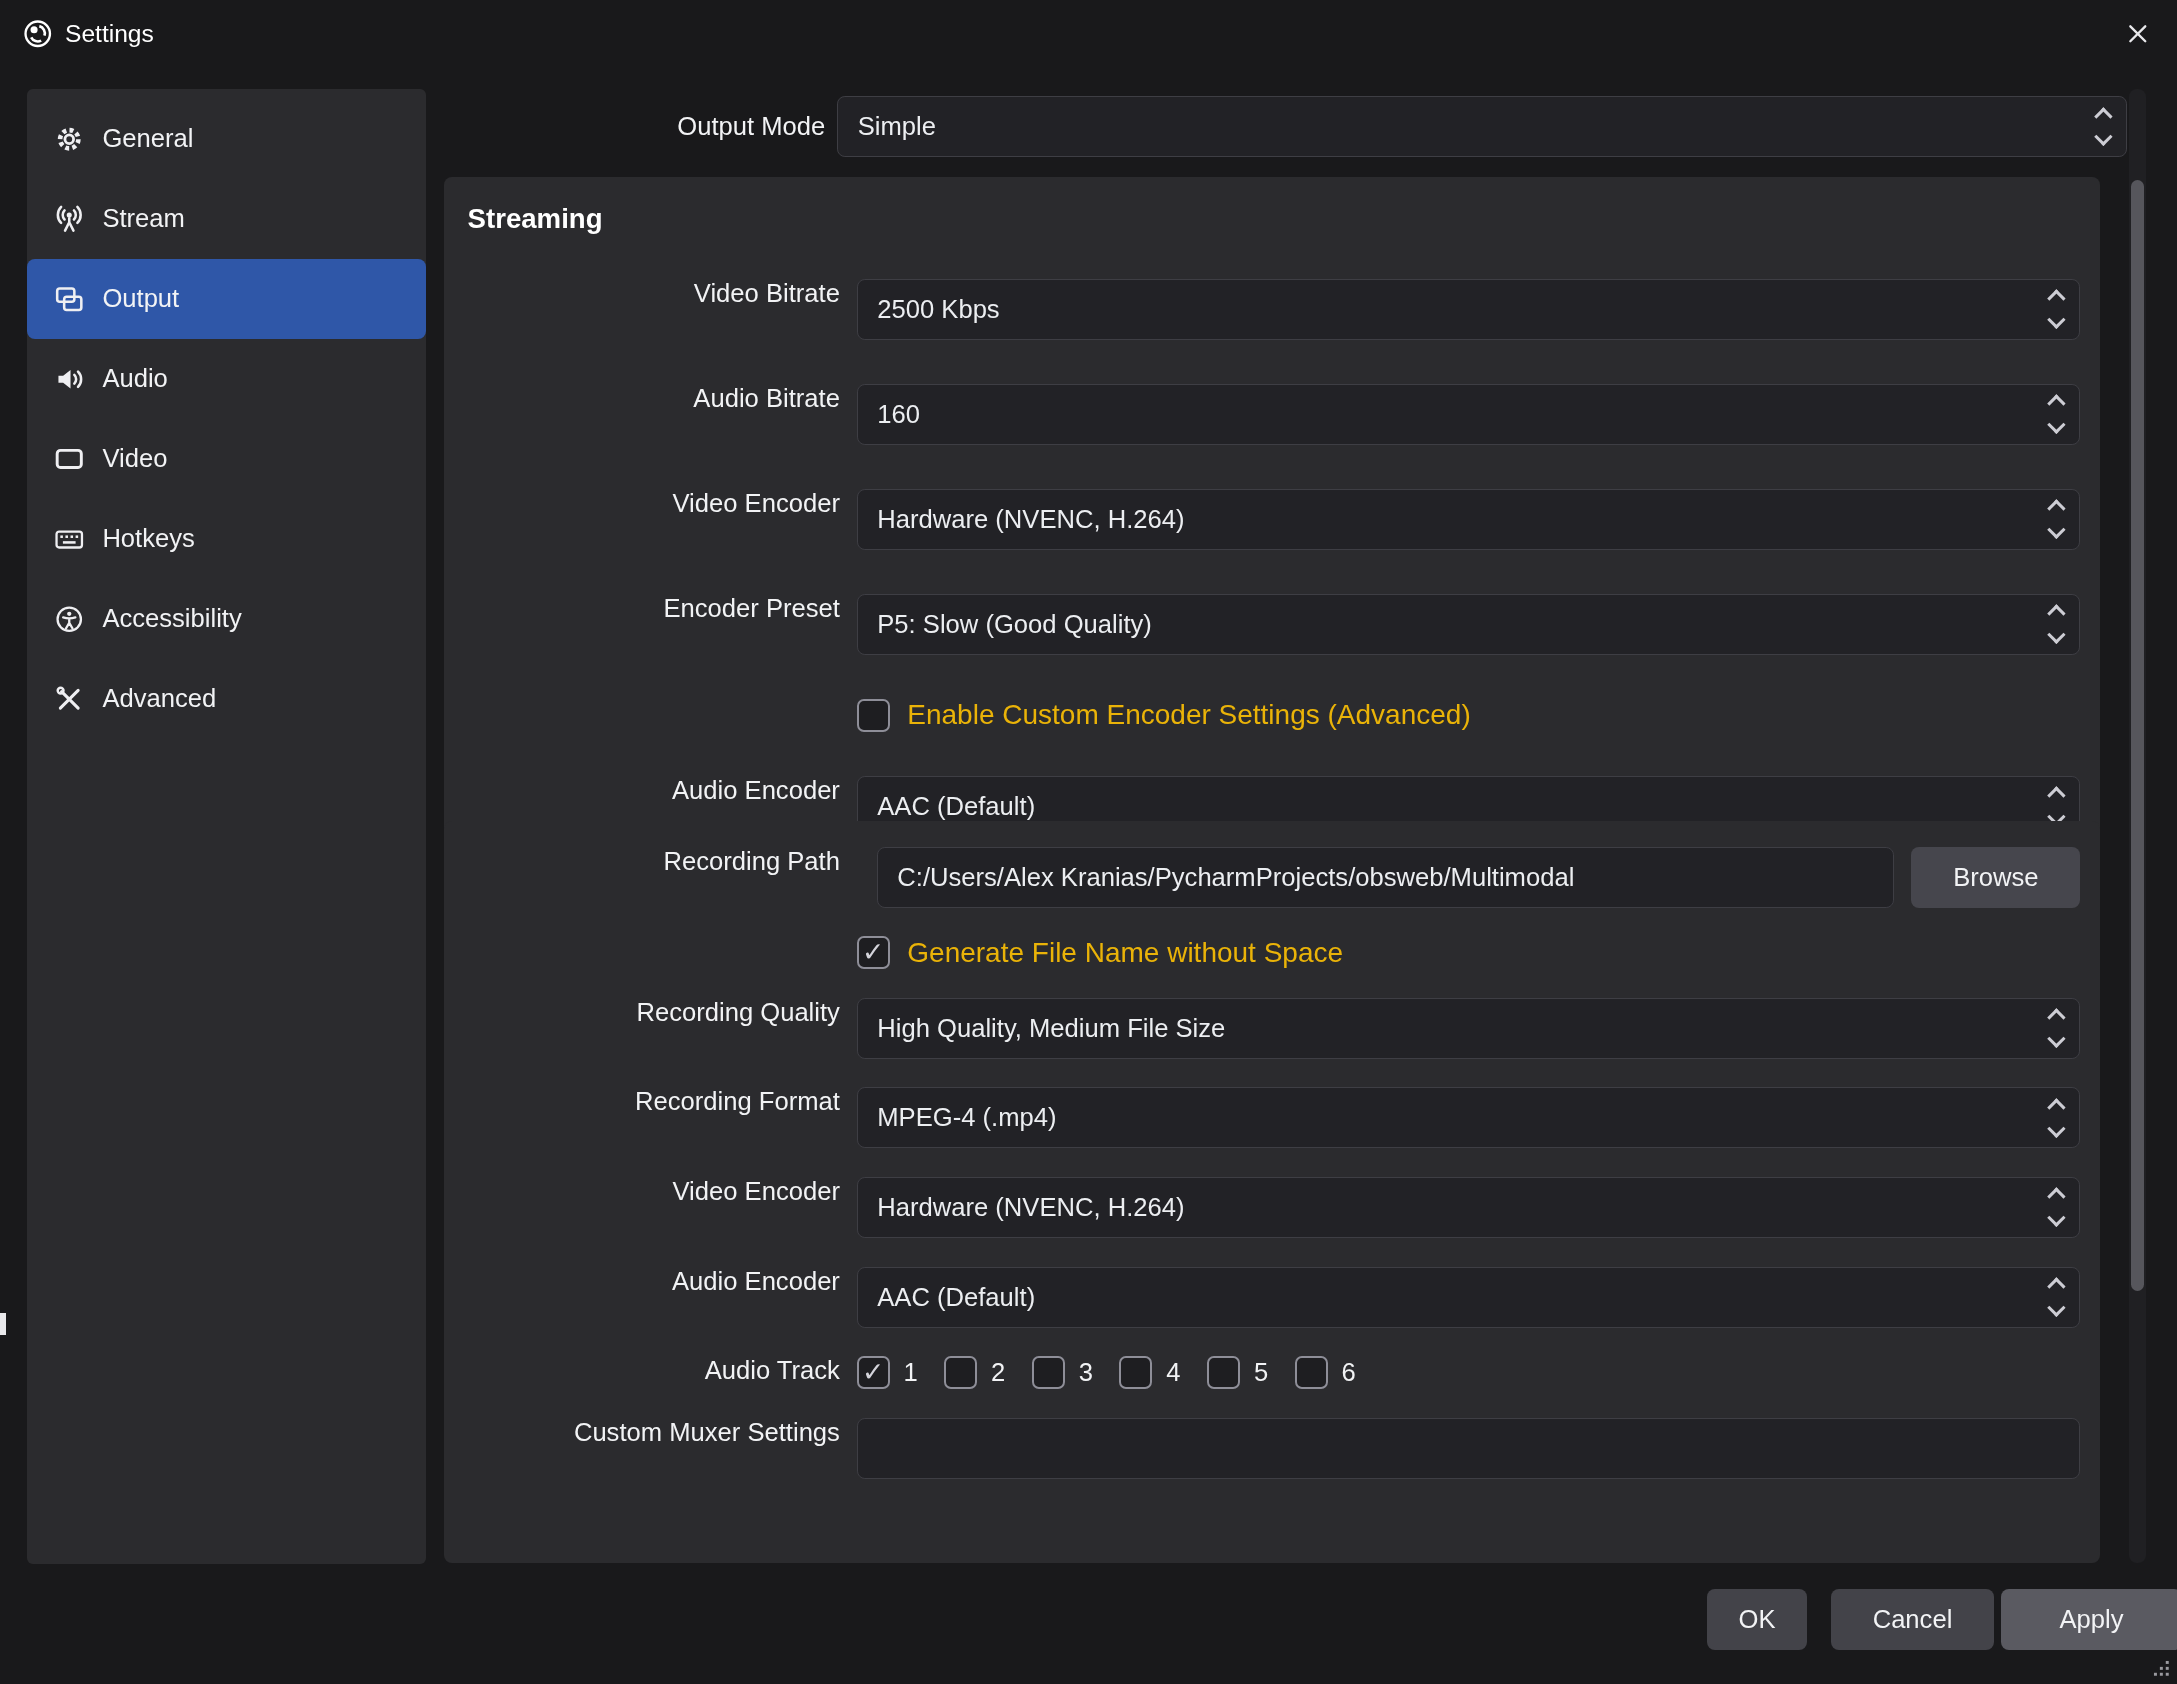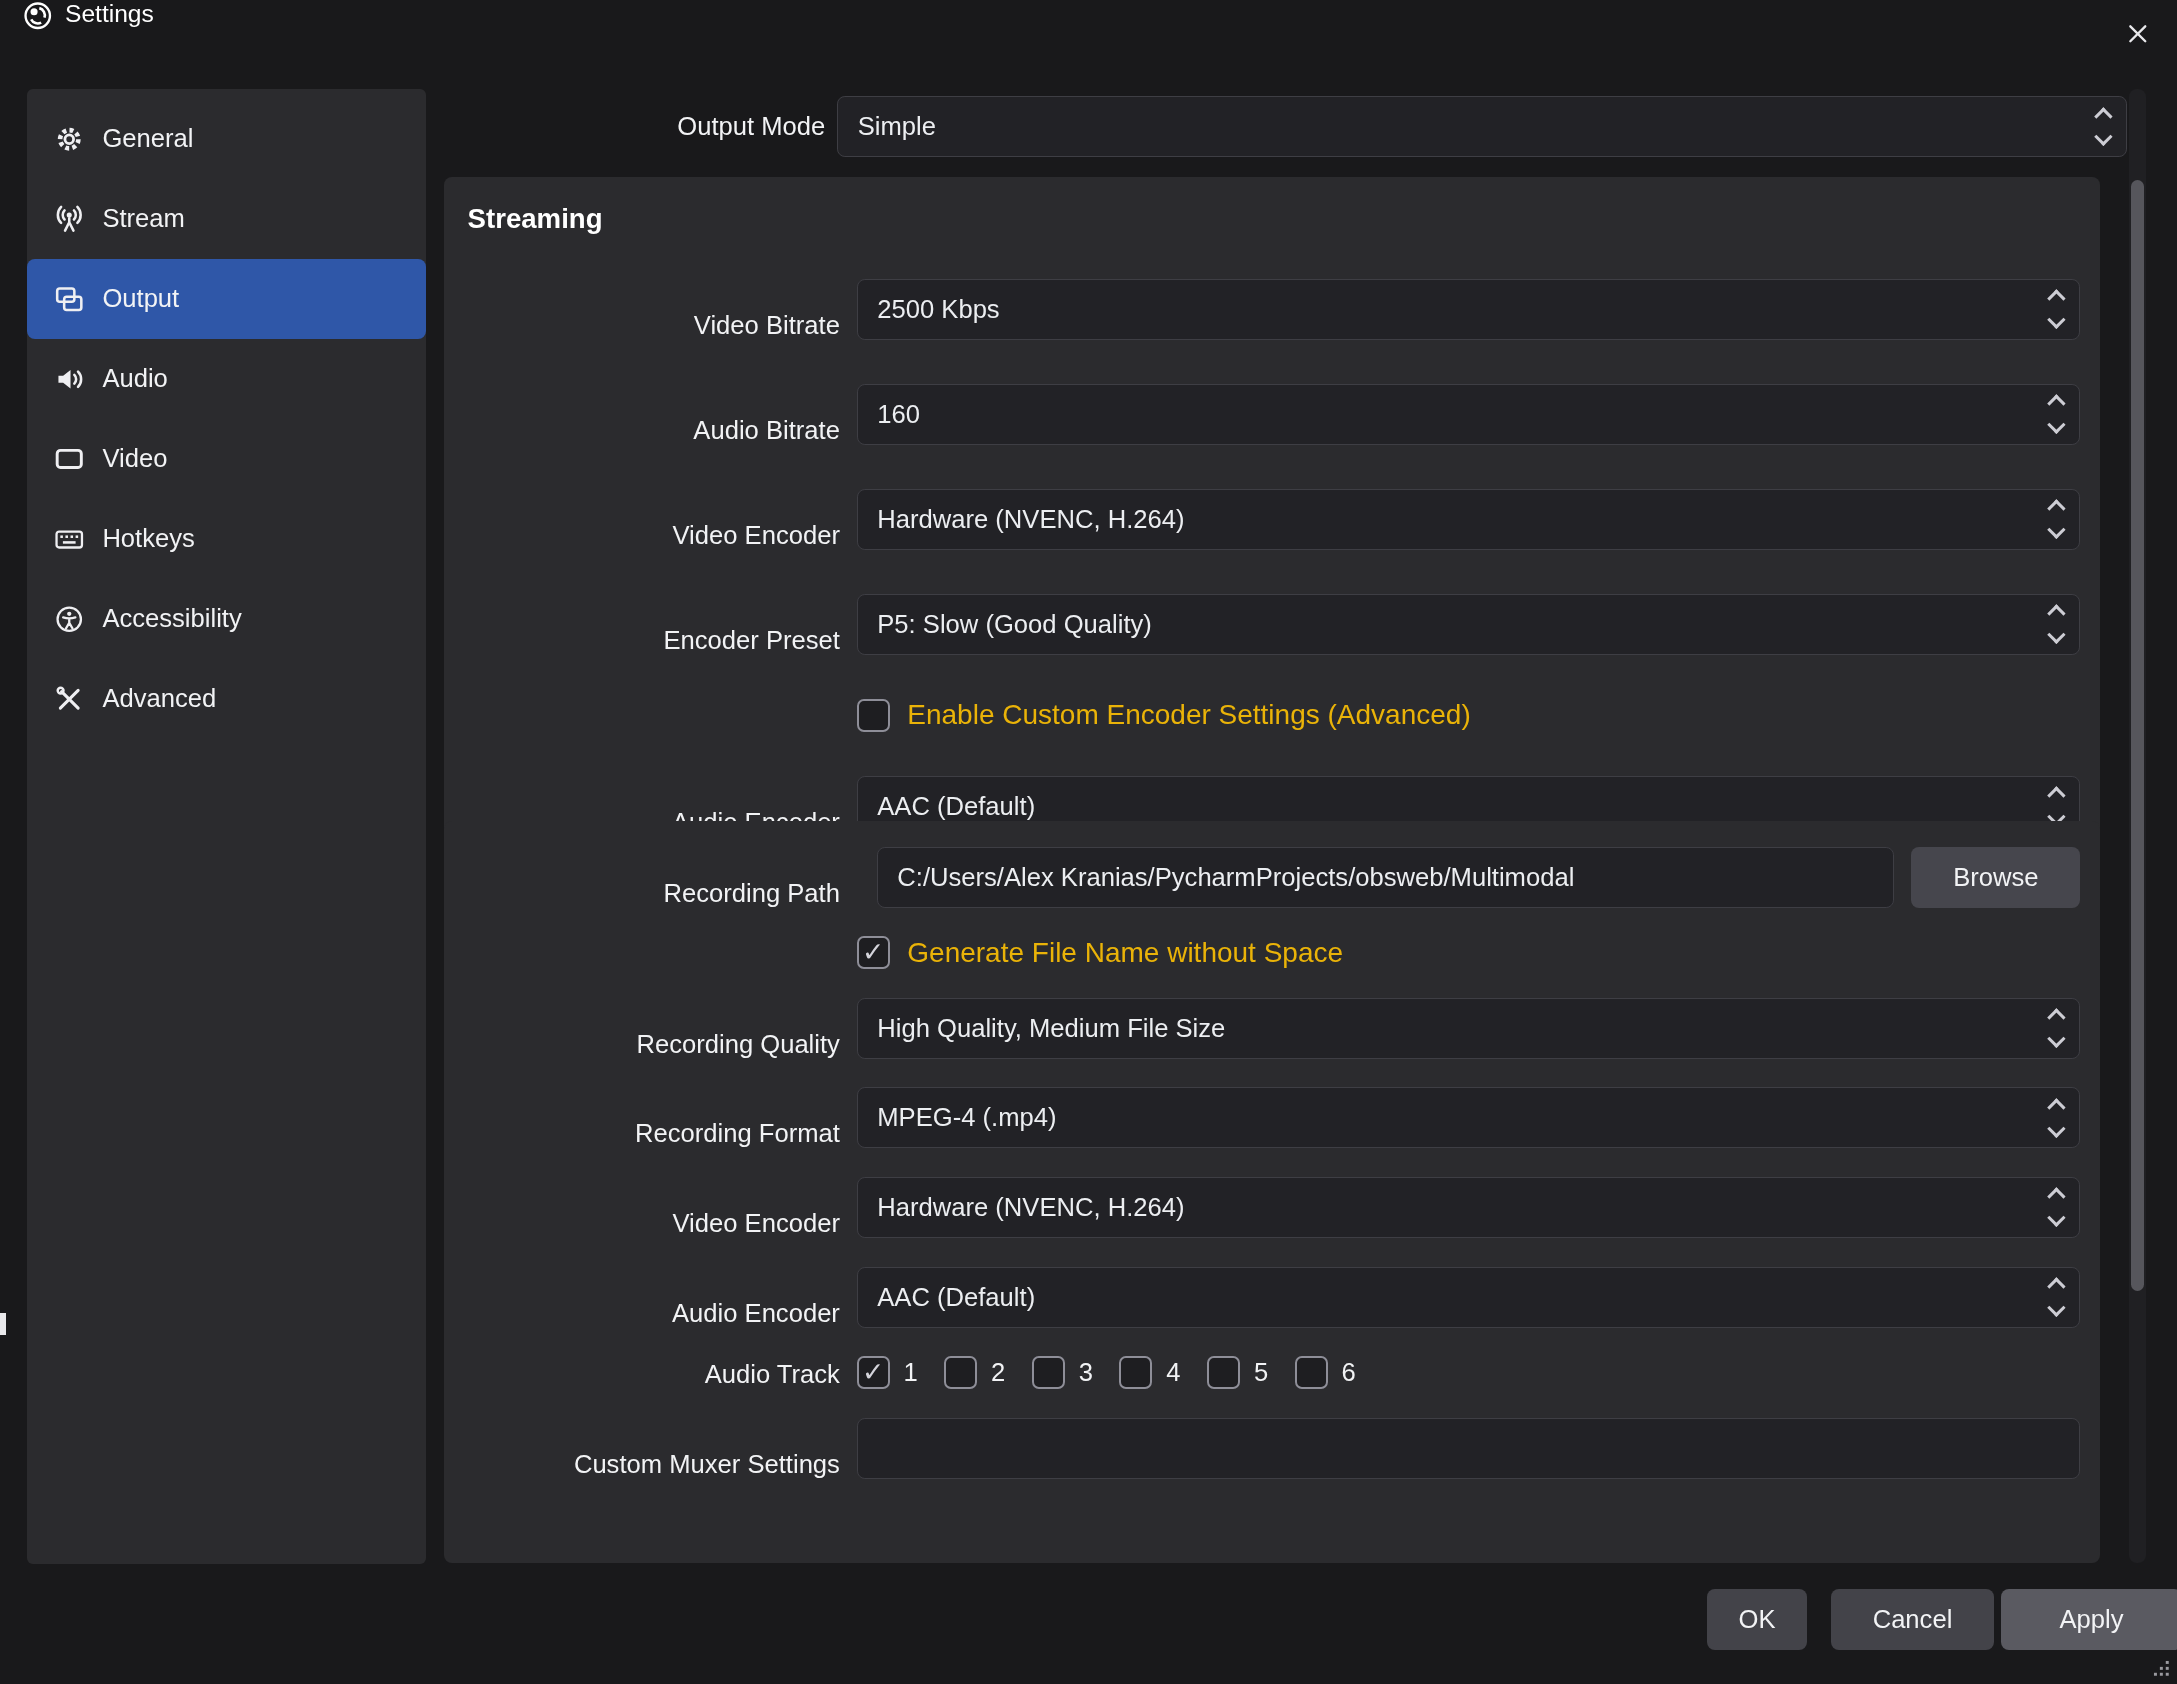"Settings" .titlebar { align-items: flex-start -> center }
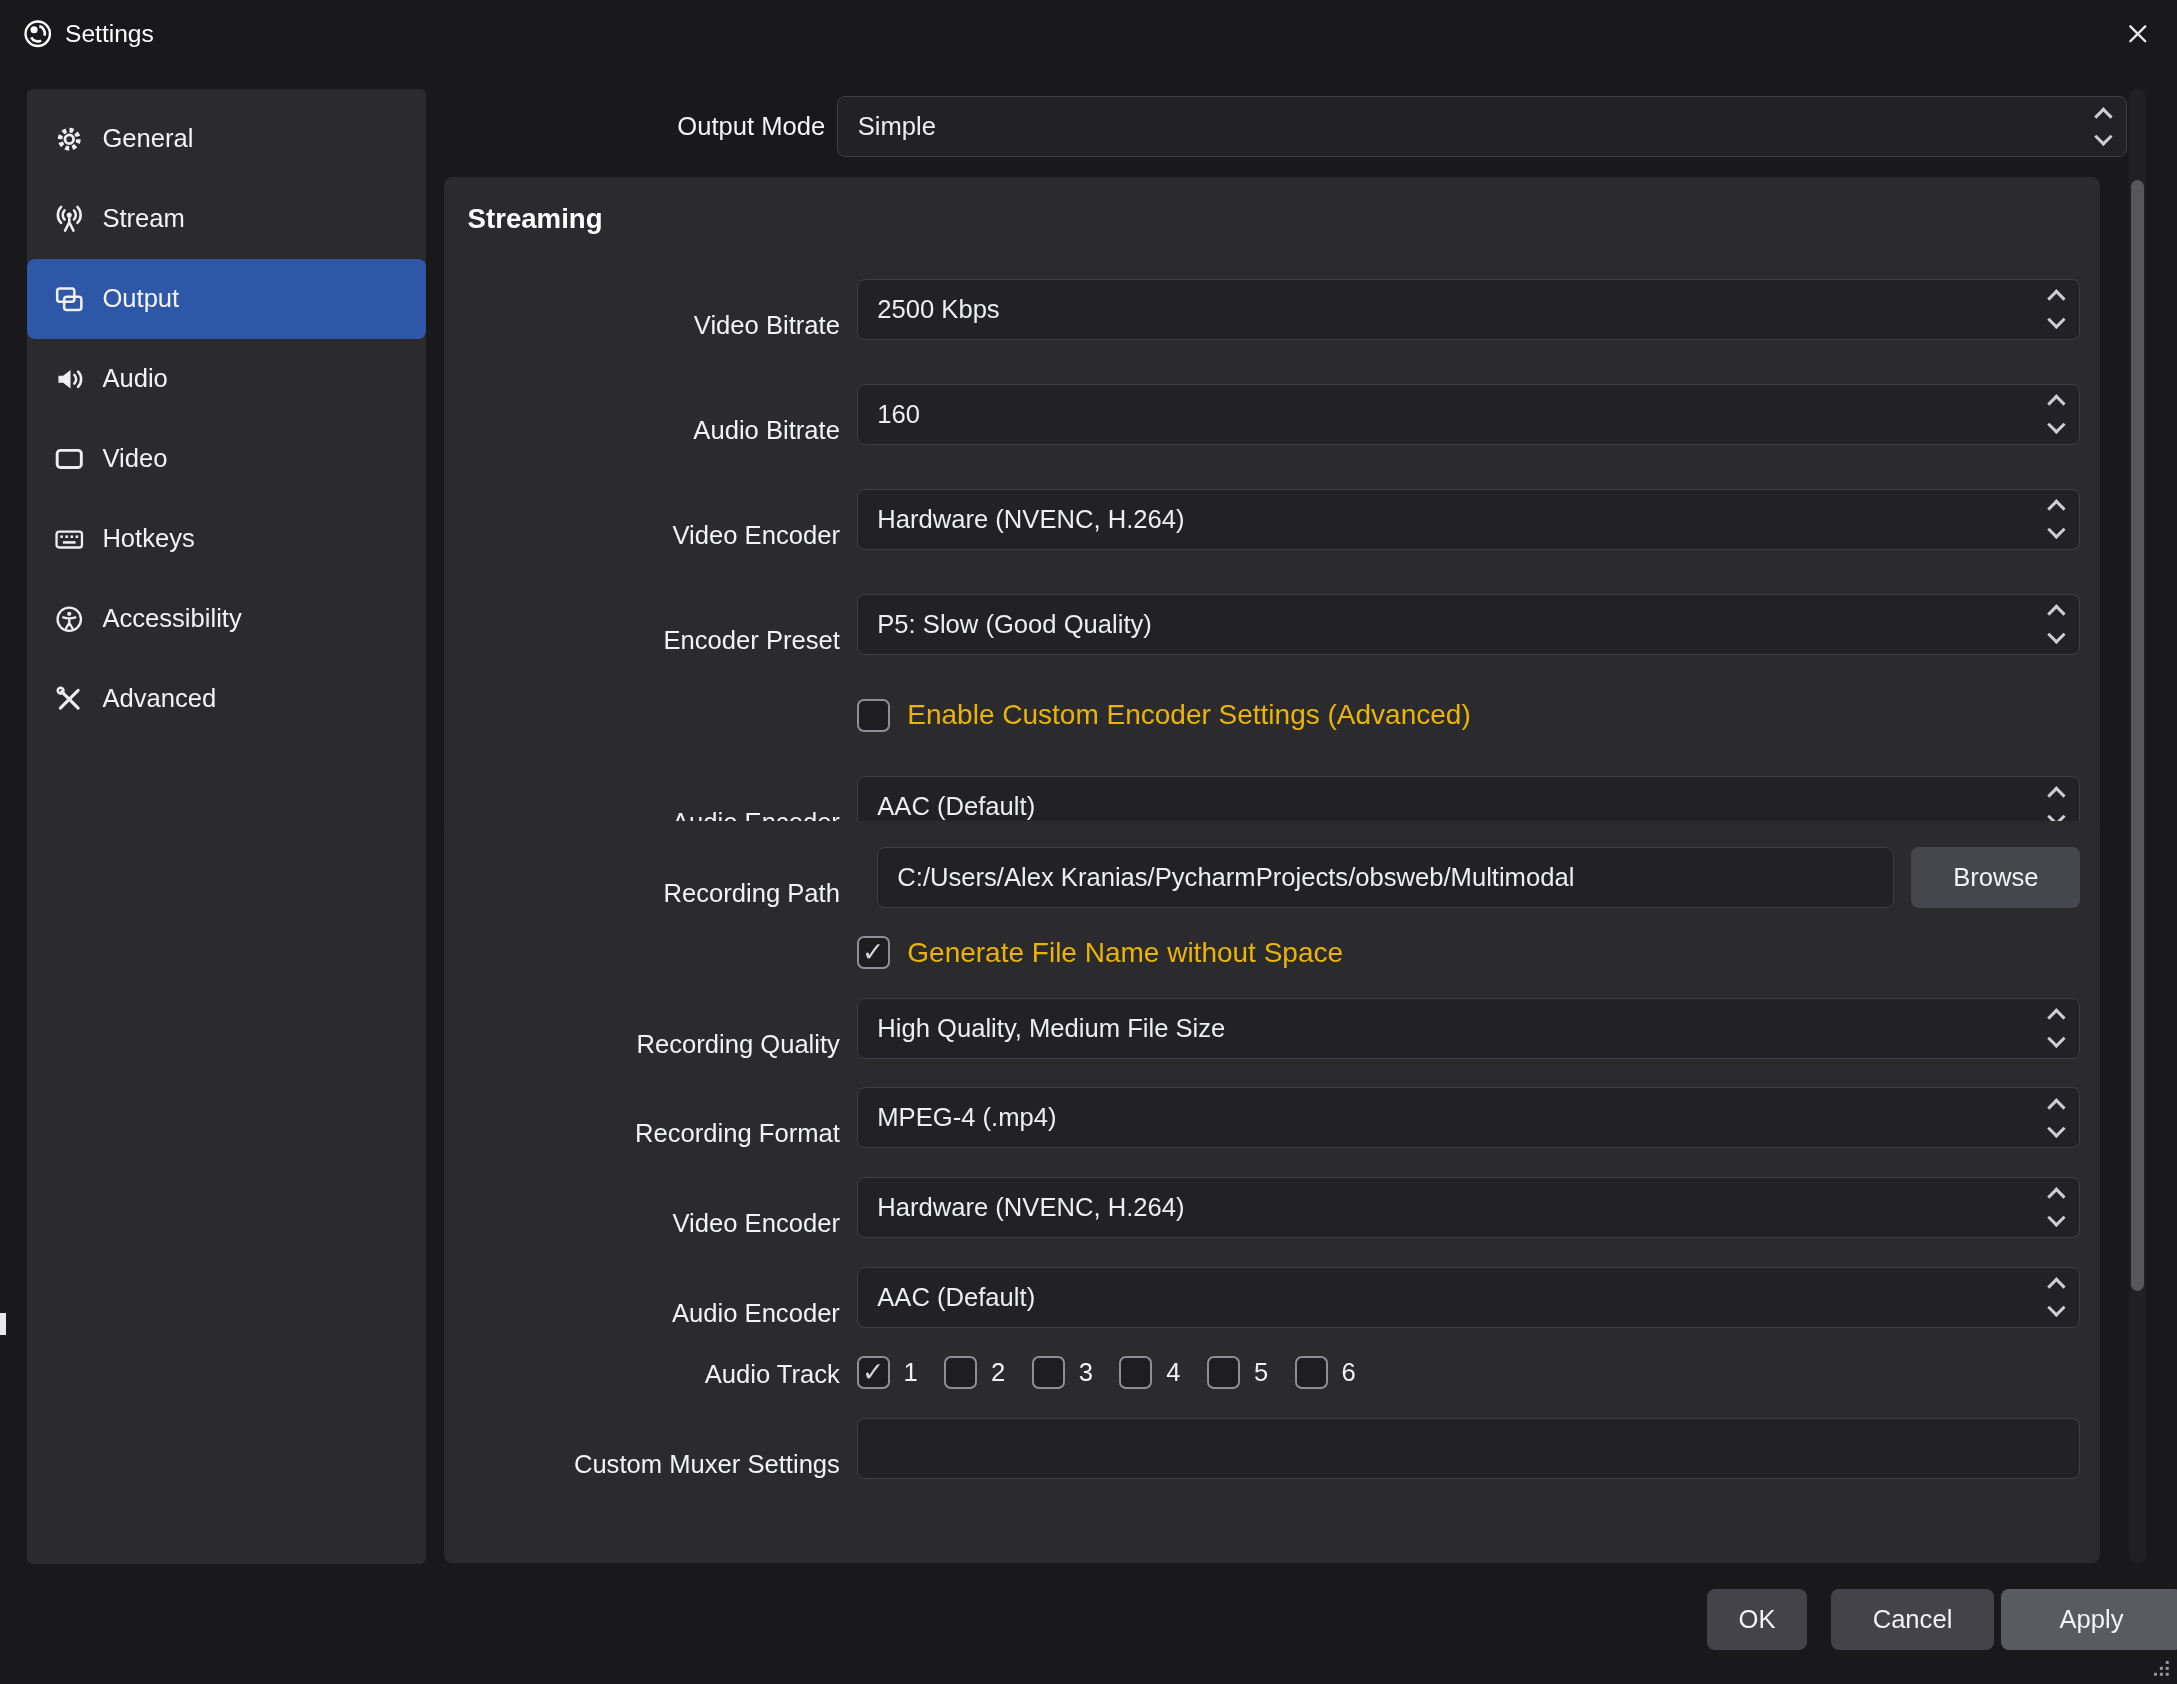"Video Bitrate" .row { align-items: flex-end -> flex-start }
